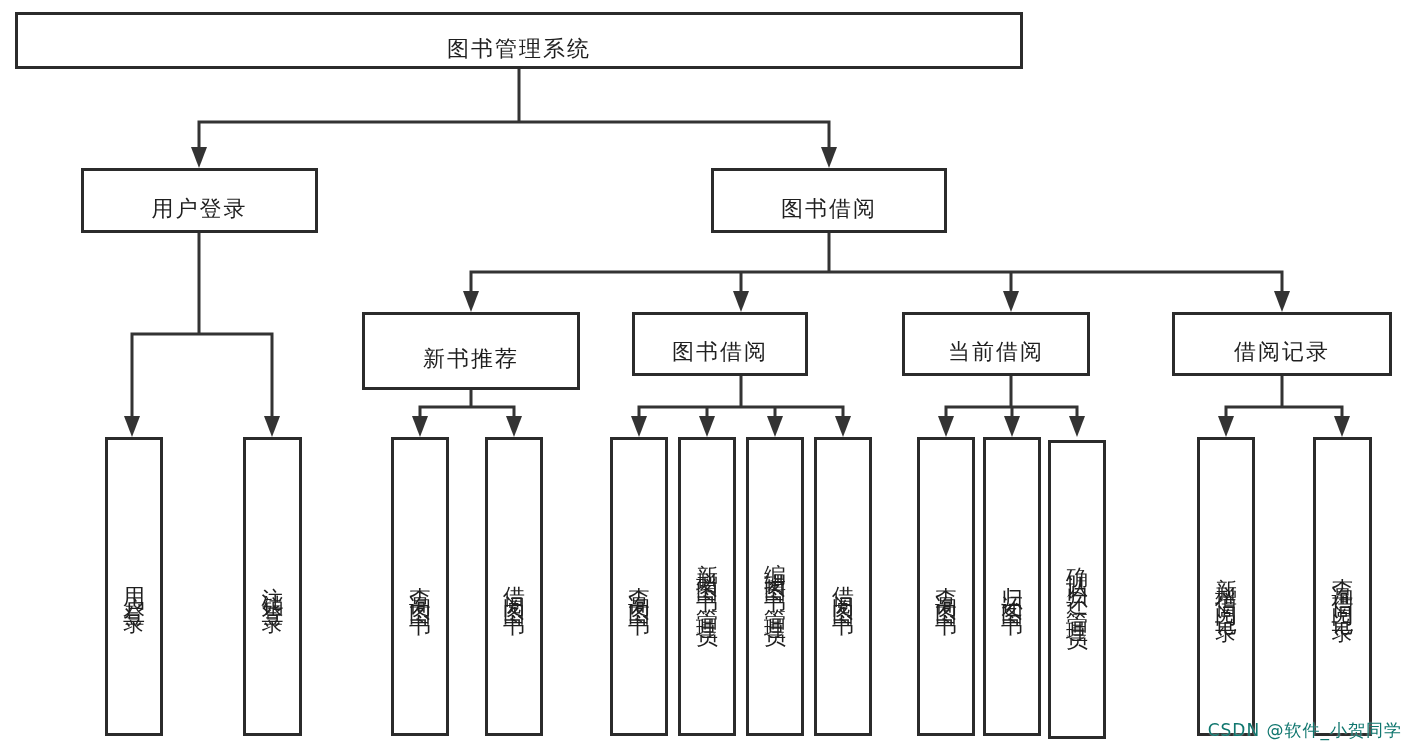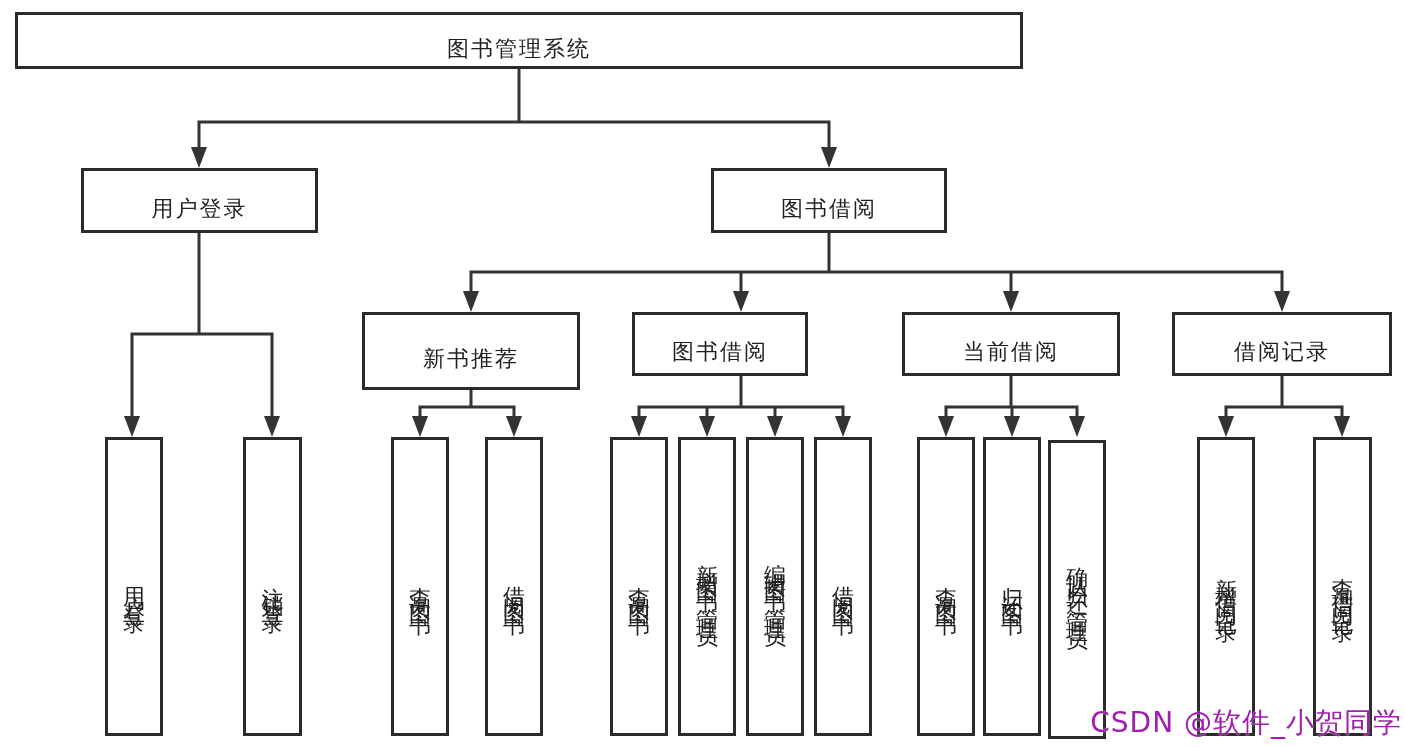"当前借阅" div.node { width: 218px -> 188px }
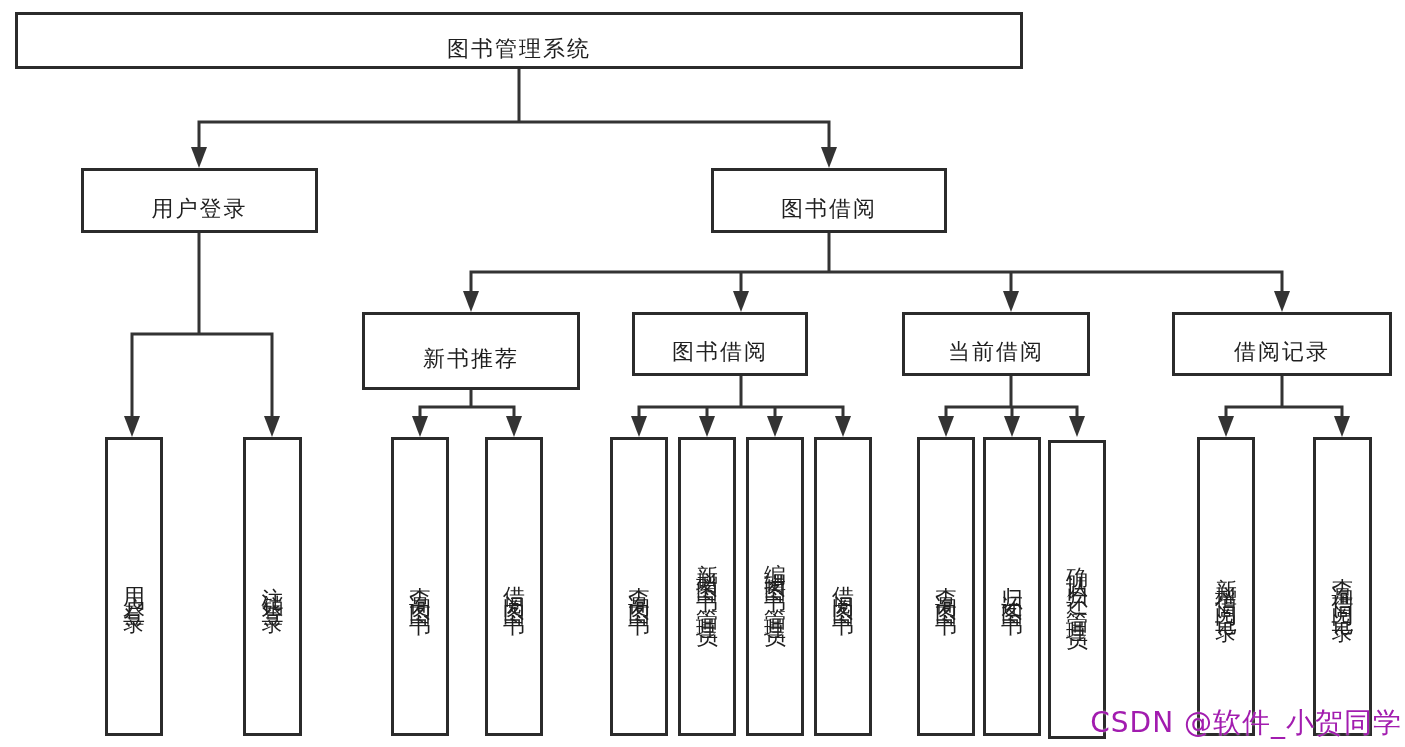"CSDN @软件_小贺同学" .watermark { color: #a21caf -> #0f766e; font-size: 28px -> 17px }
